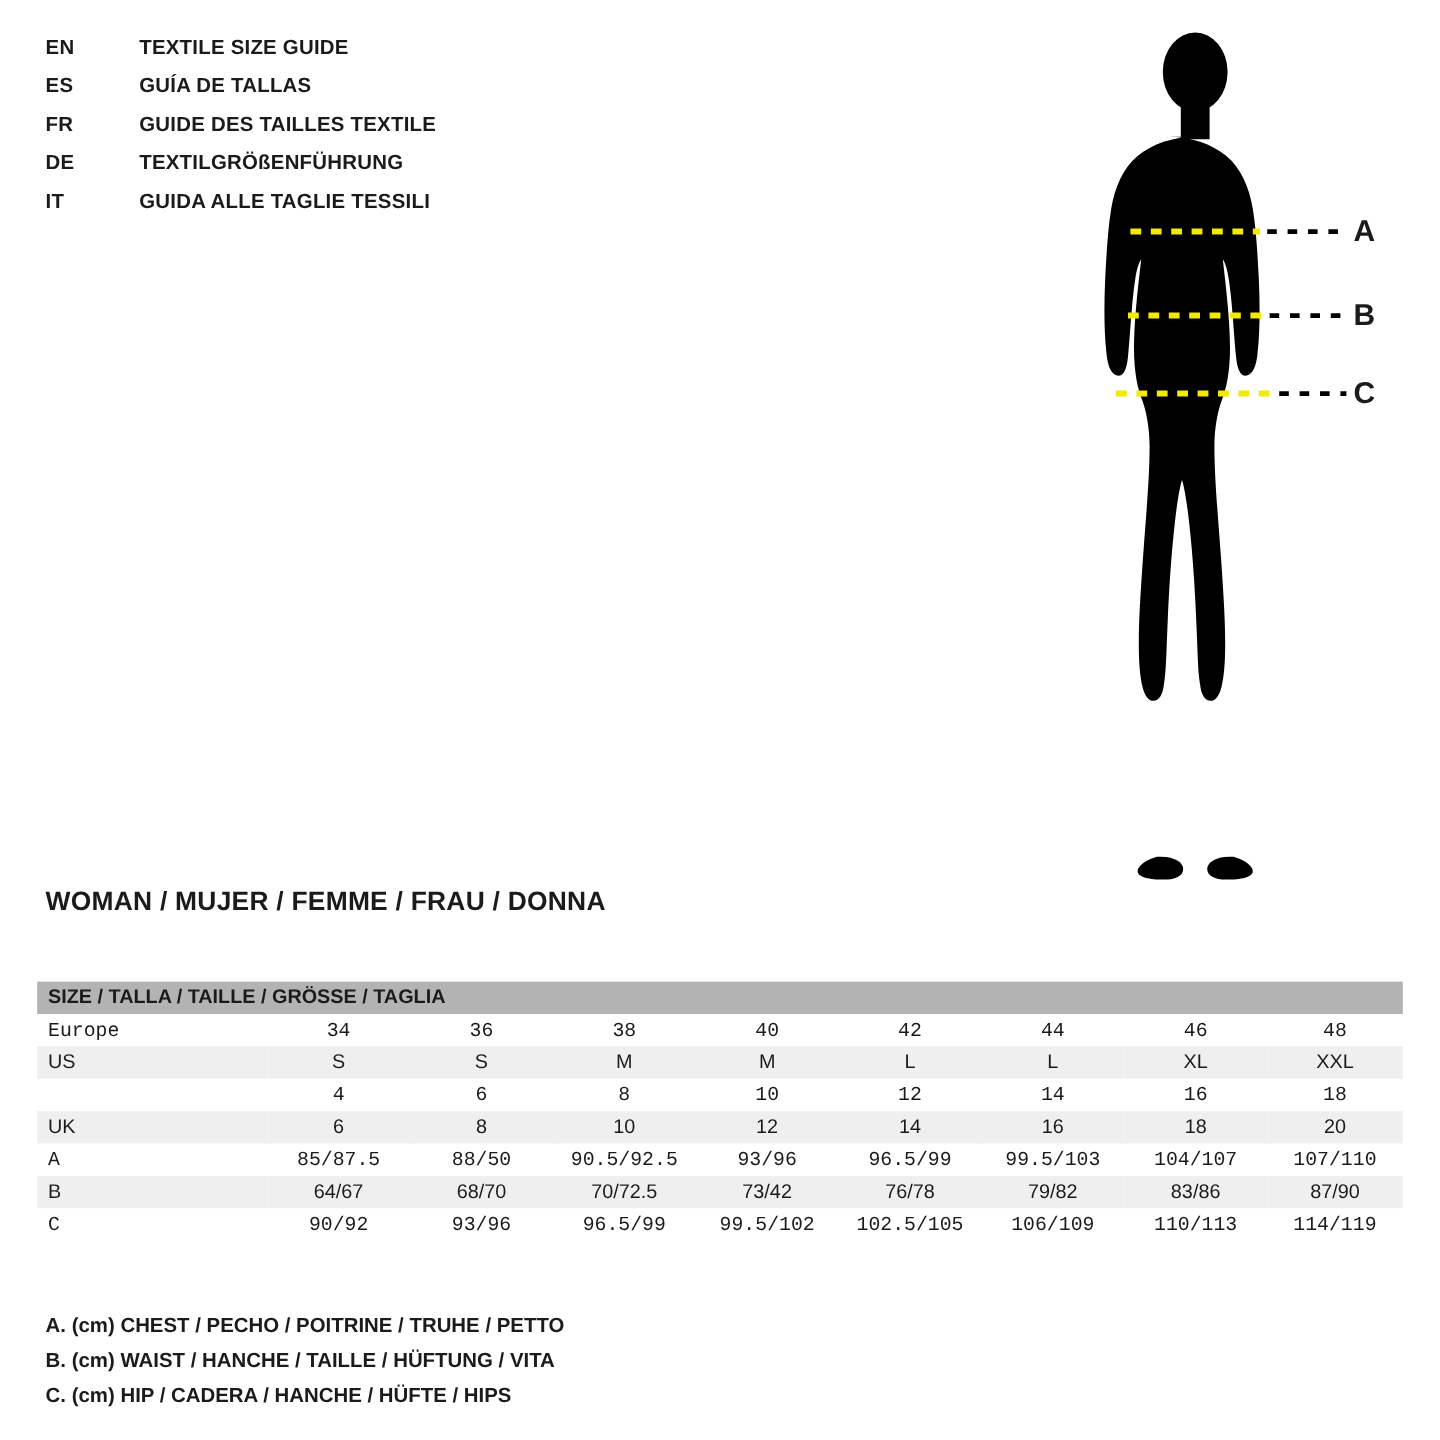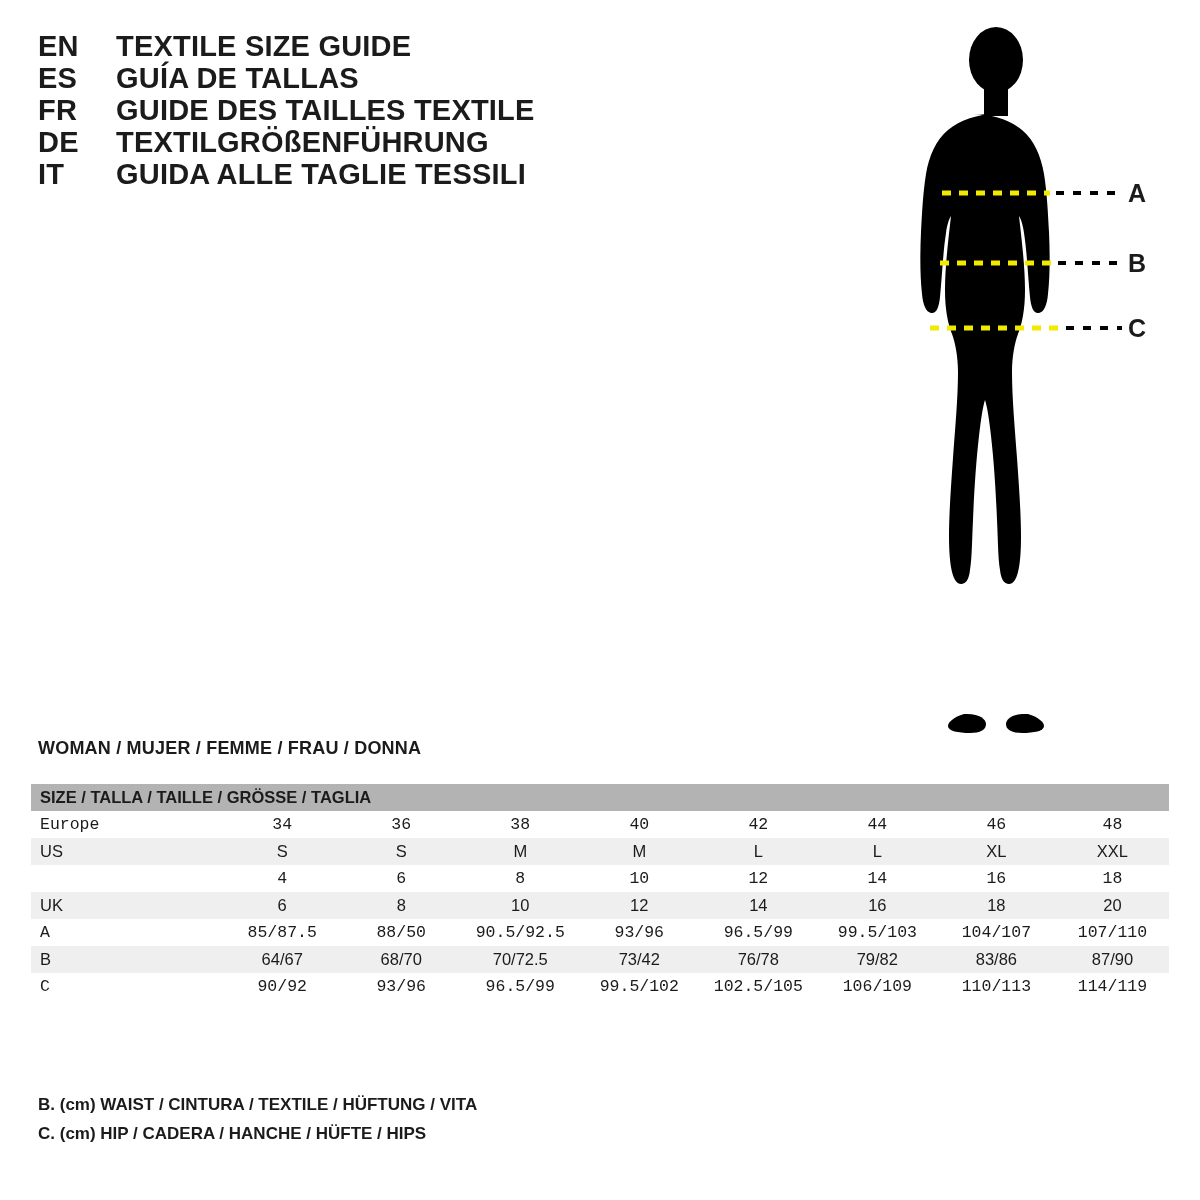"EN" .title-row { font-size: 29px -> 17px }
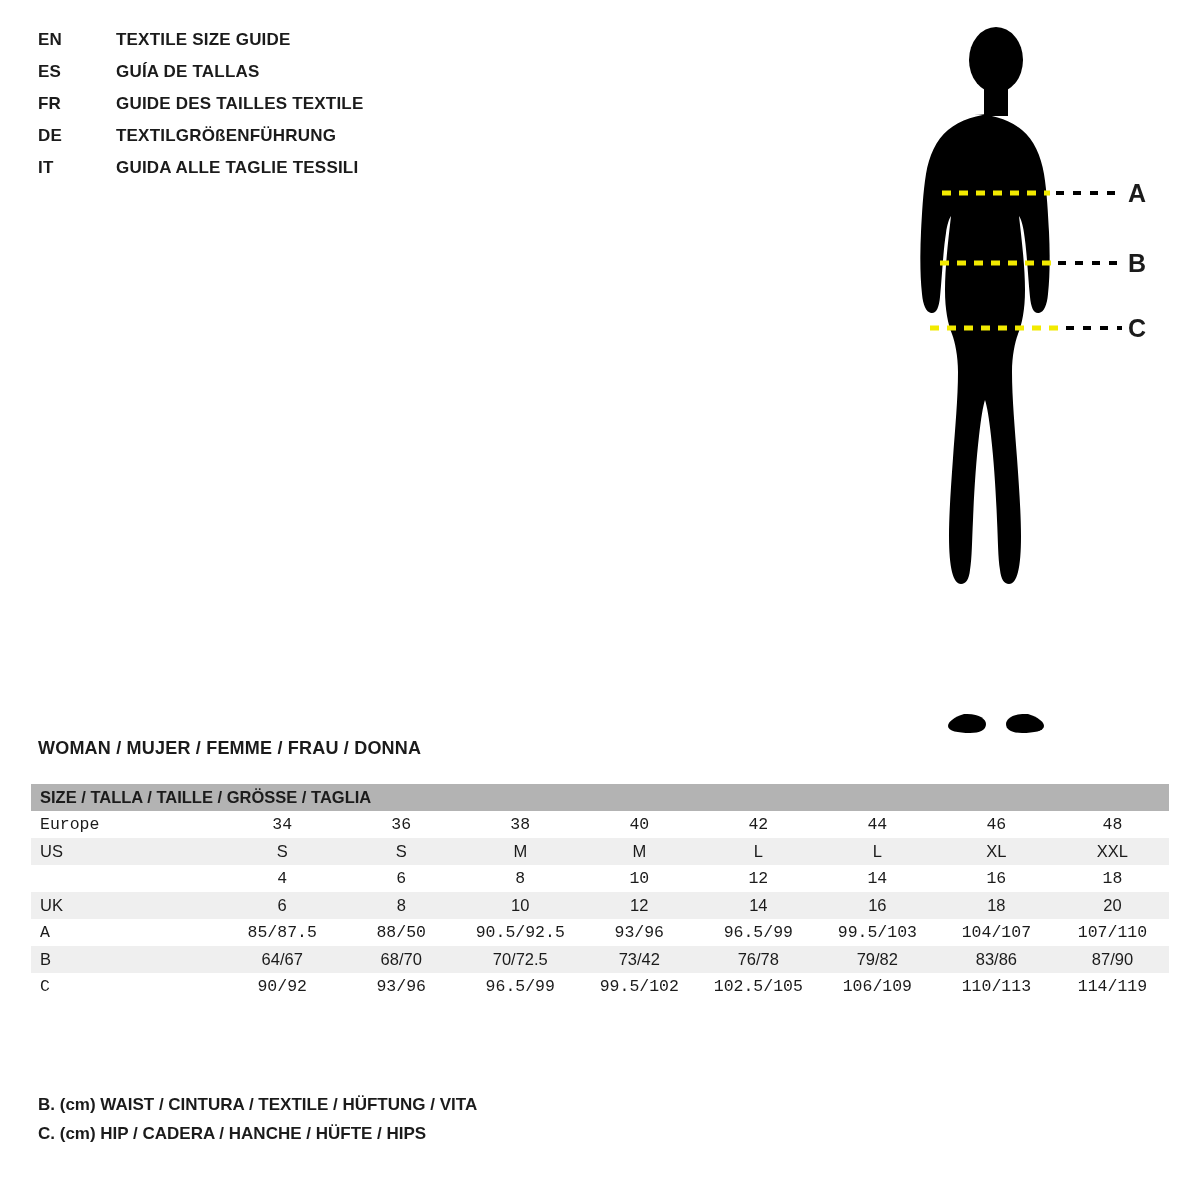"WOMAN / MUJER / FEMME" .section-label { font-size: 18px -> 22px }
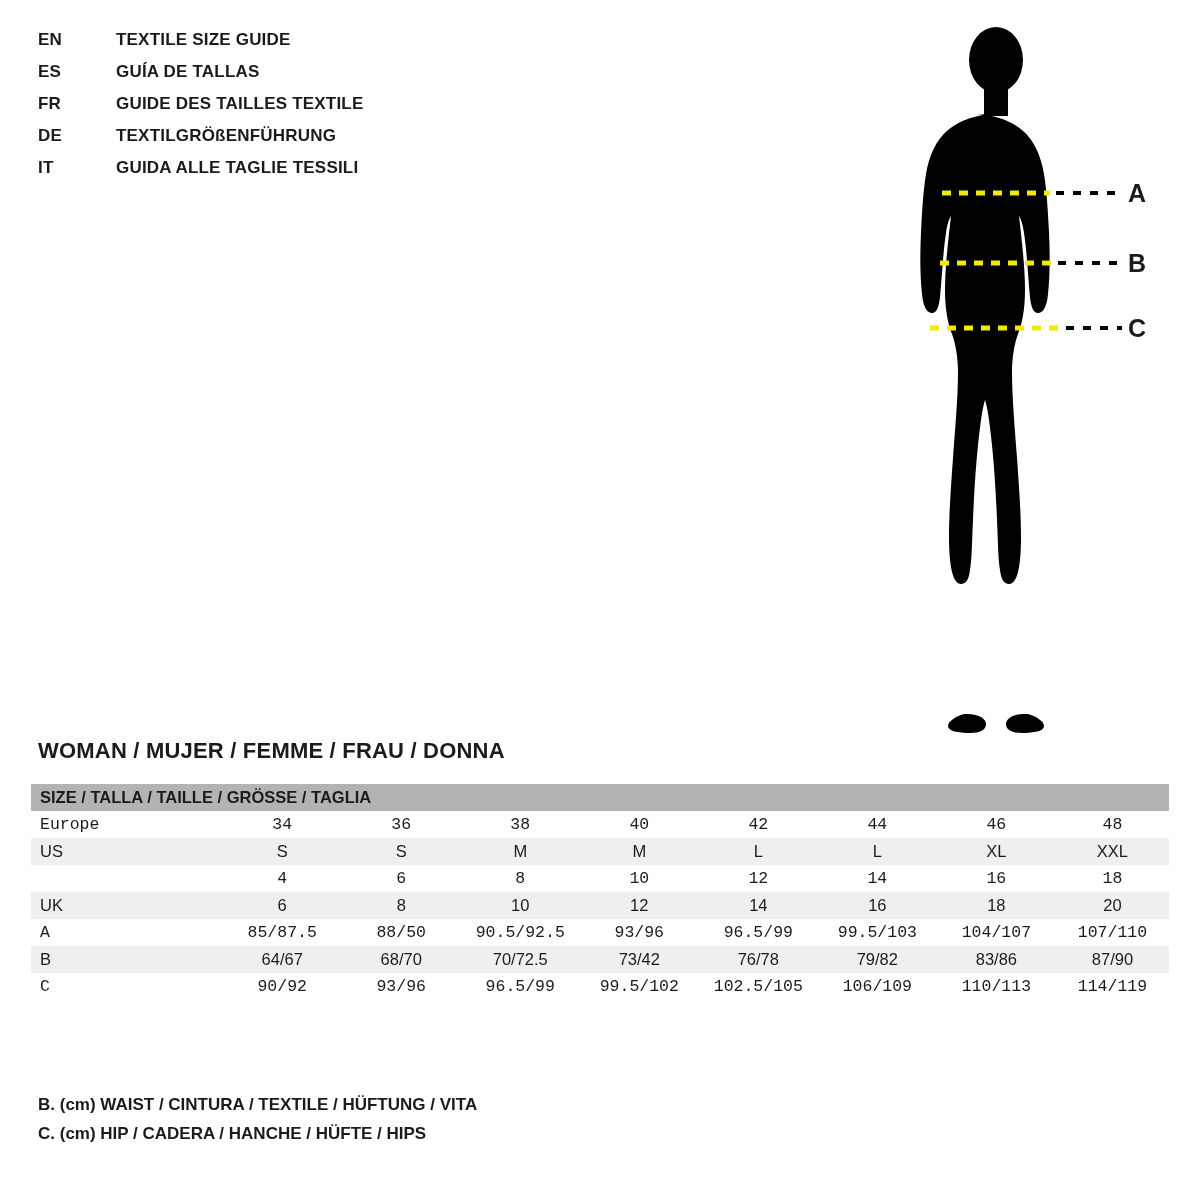"SIZE / TALLA / TAILLE" table.size { margin-top: none -> 34px }
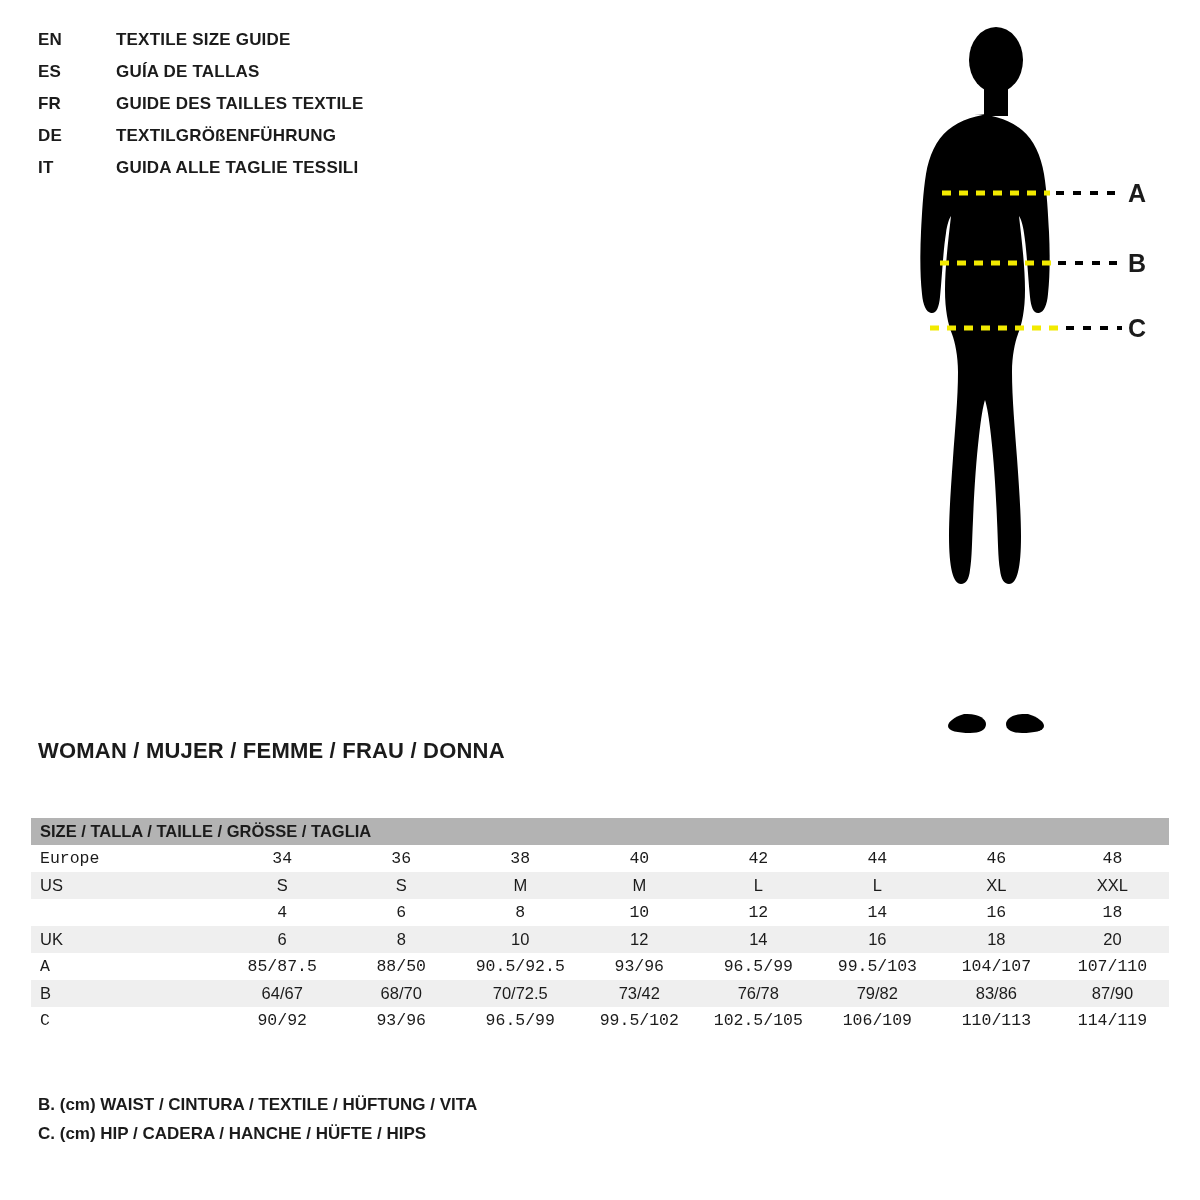"A. (cm) CHEST / PECHO" div.note { html: none -> <div>A. (cm) CHEST / PECHO / POITRINE / TRUHE / PETTO</div> }
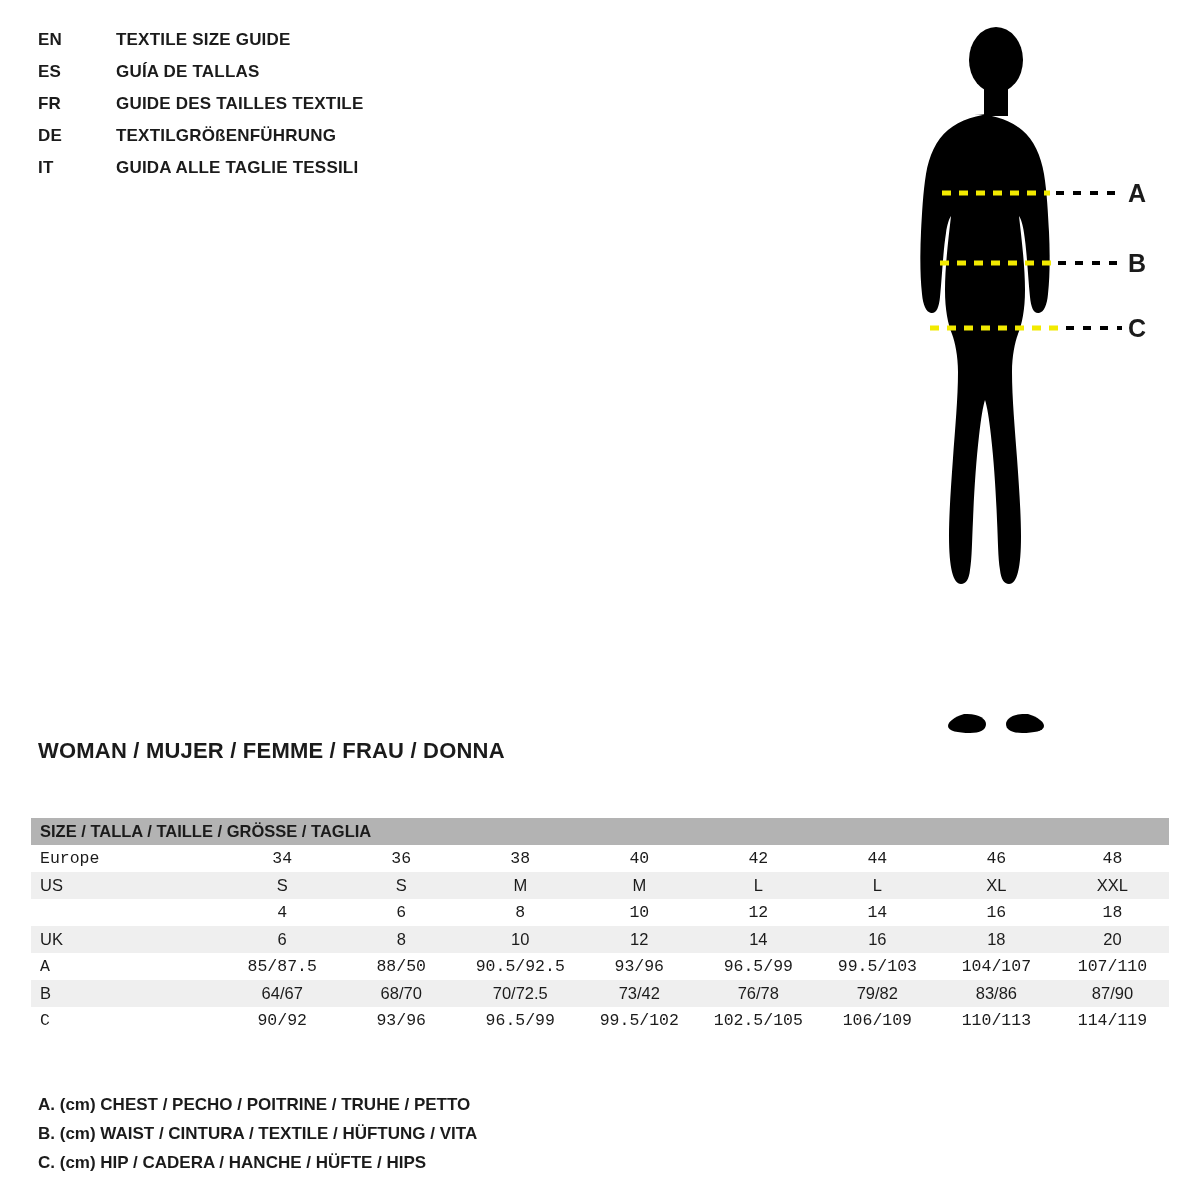"B. (cm) WAIST / CINTURA" div.note { text: CINTURA / TEXTILE -> HANCHE / TAILLE }
